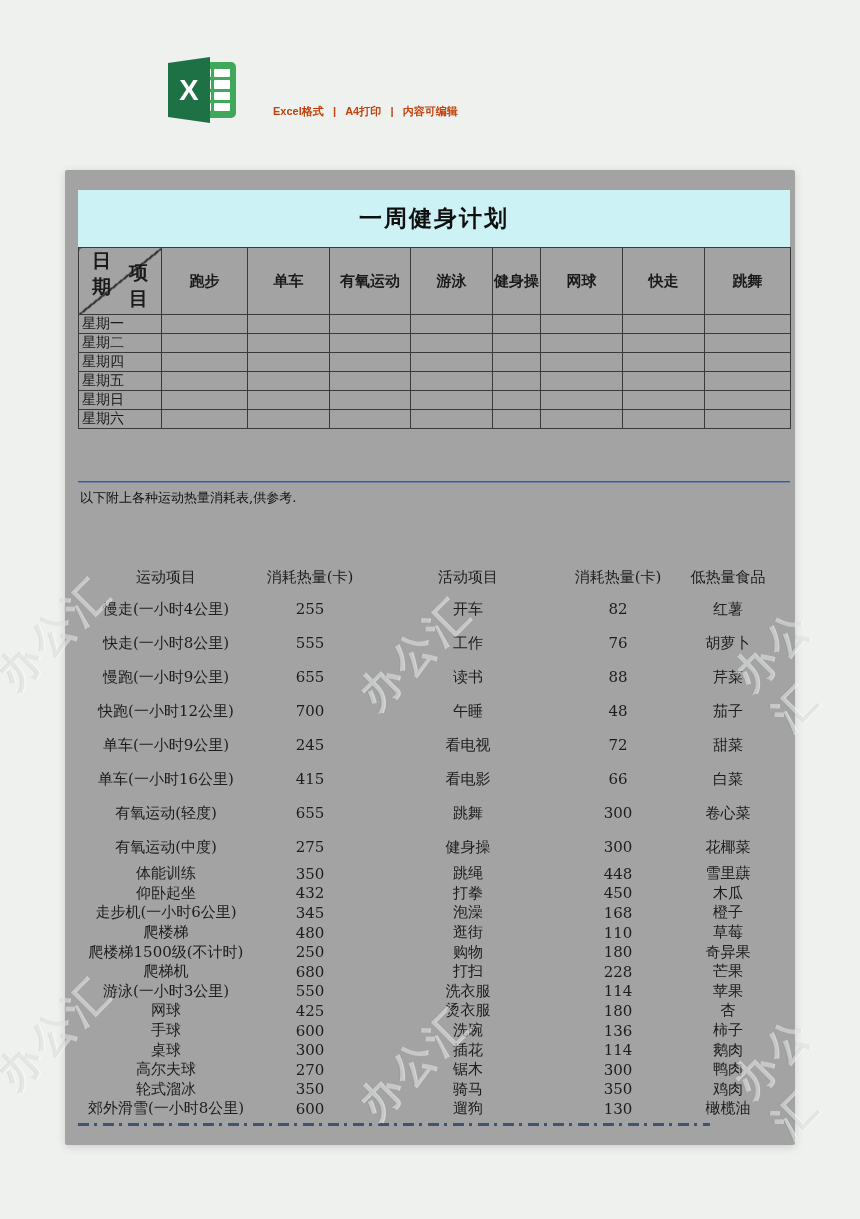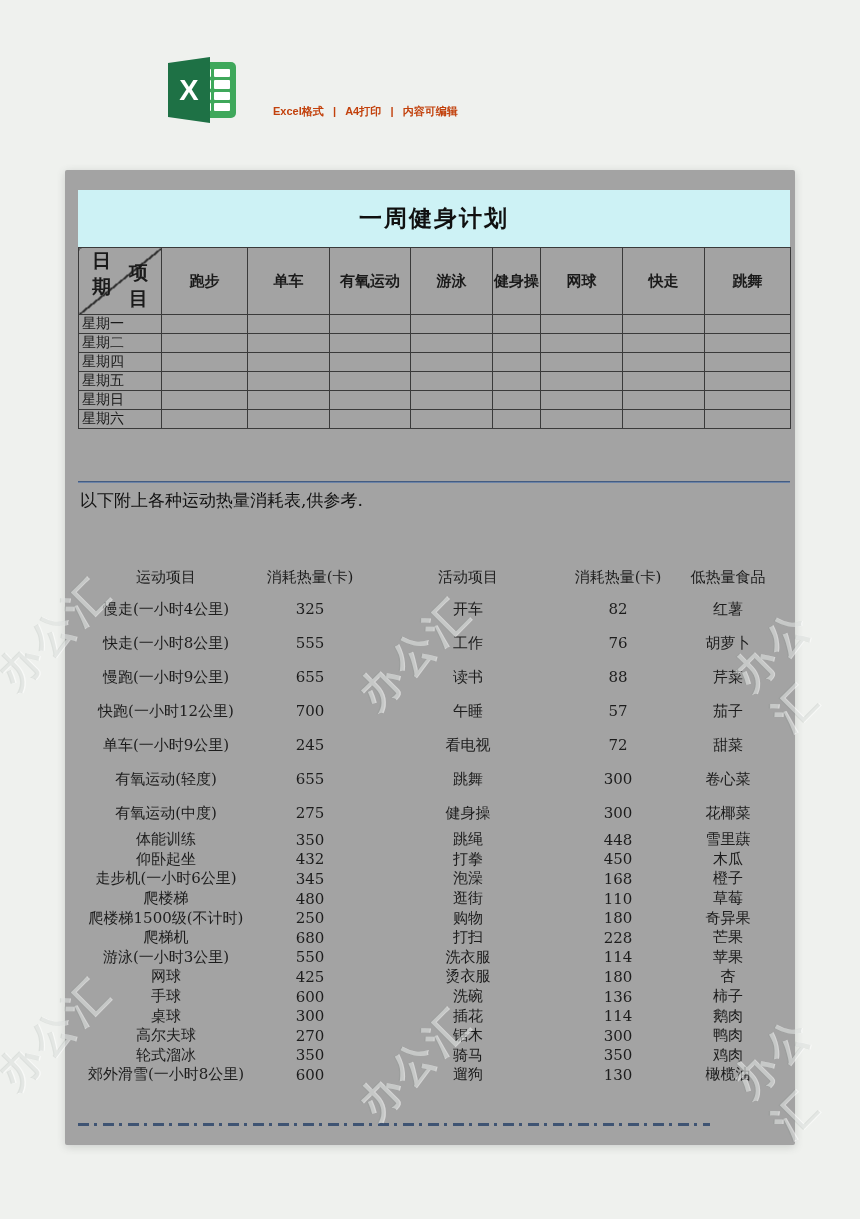"以下附上各种运动热量消耗表,供参考." .note { font-size: 17px -> 13px }
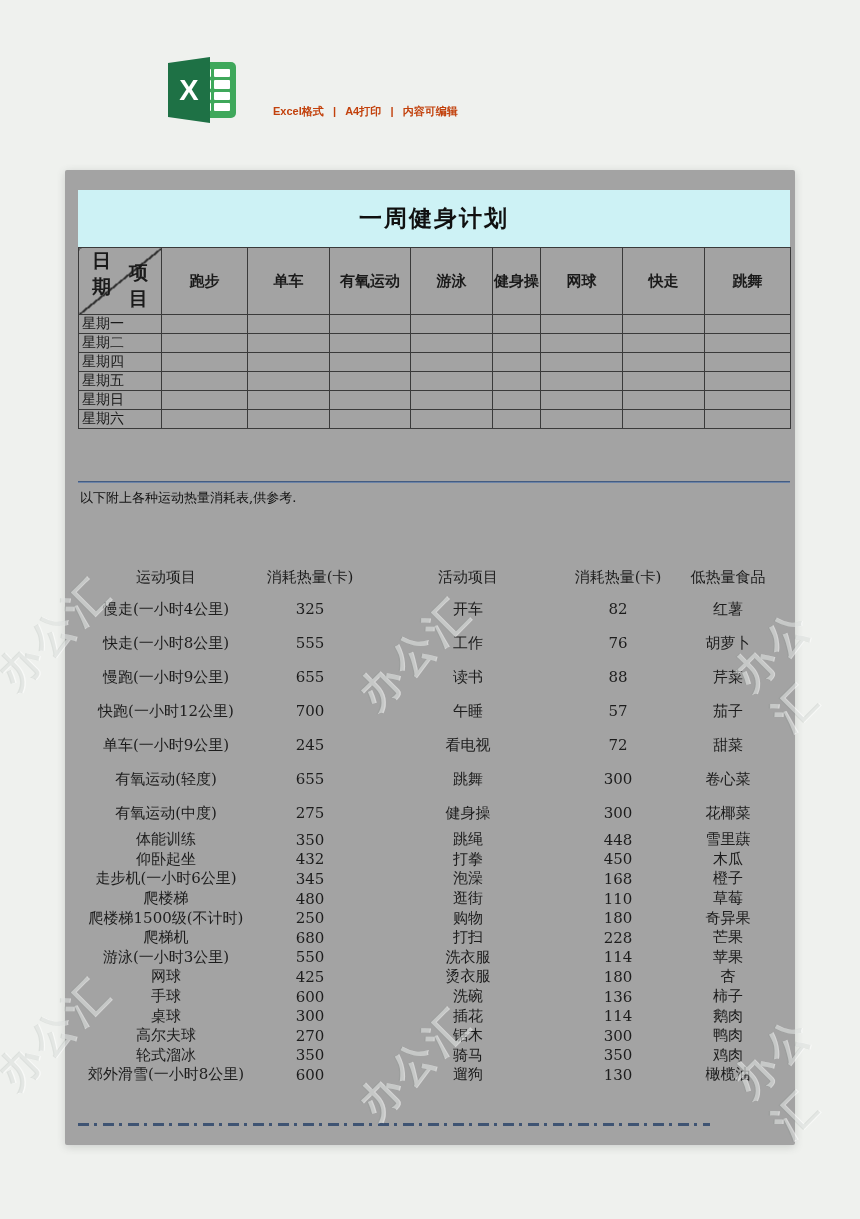"325" div.ref-cell { text: 325 -> 255 }
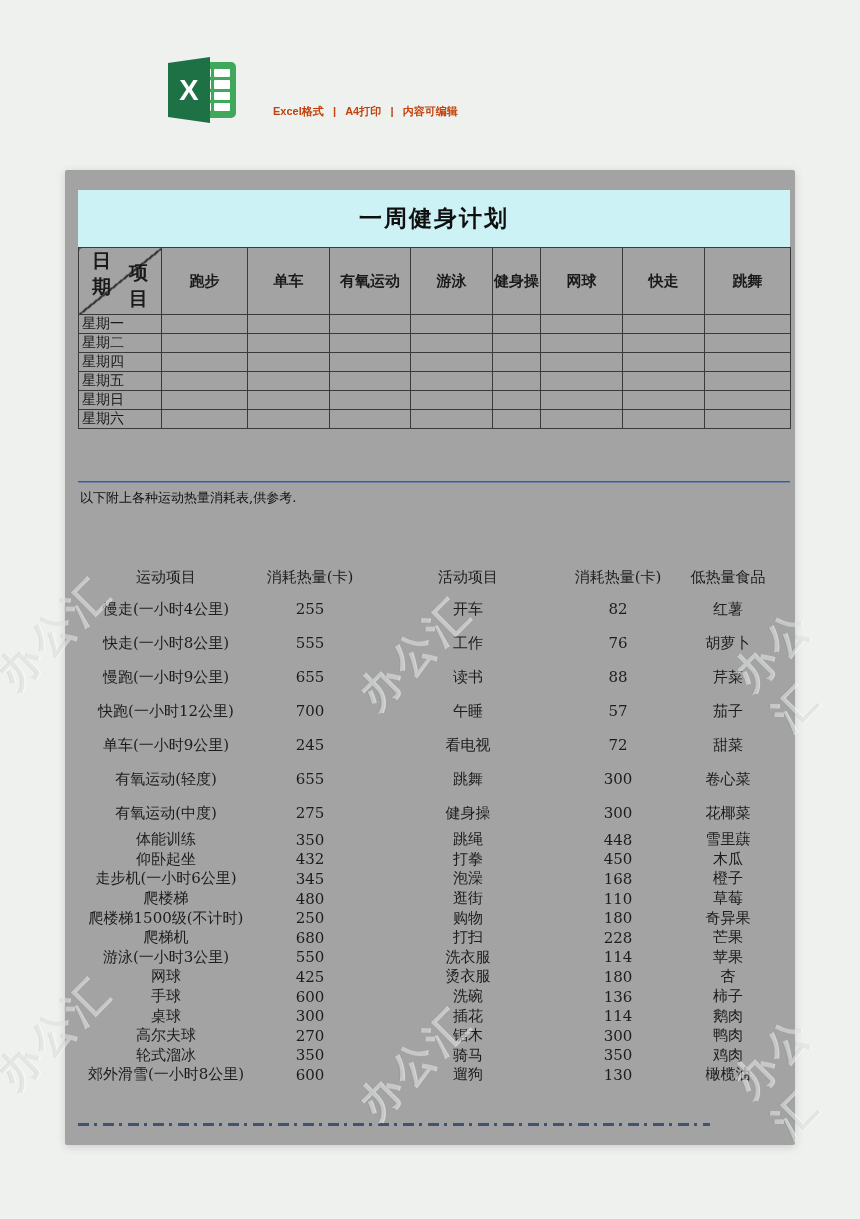"57" div.ref-cell { text: 57 -> 48 }
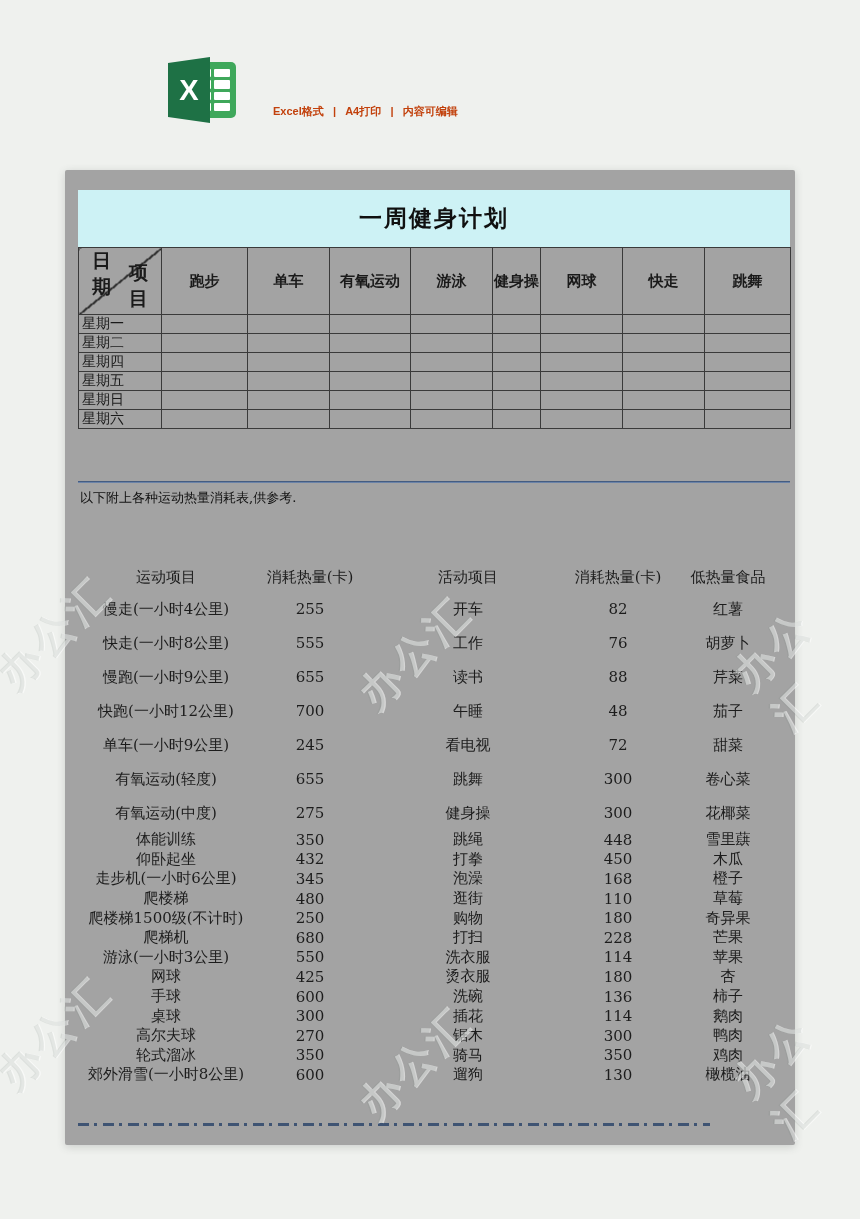"单车(一小时16公里)" div.ref-row { html: none -> <div> <div>单车(一小时16公里)</div> <div>415</div> <div>看电影</div> <div>66</div> <div>白菜</div> </div> }
